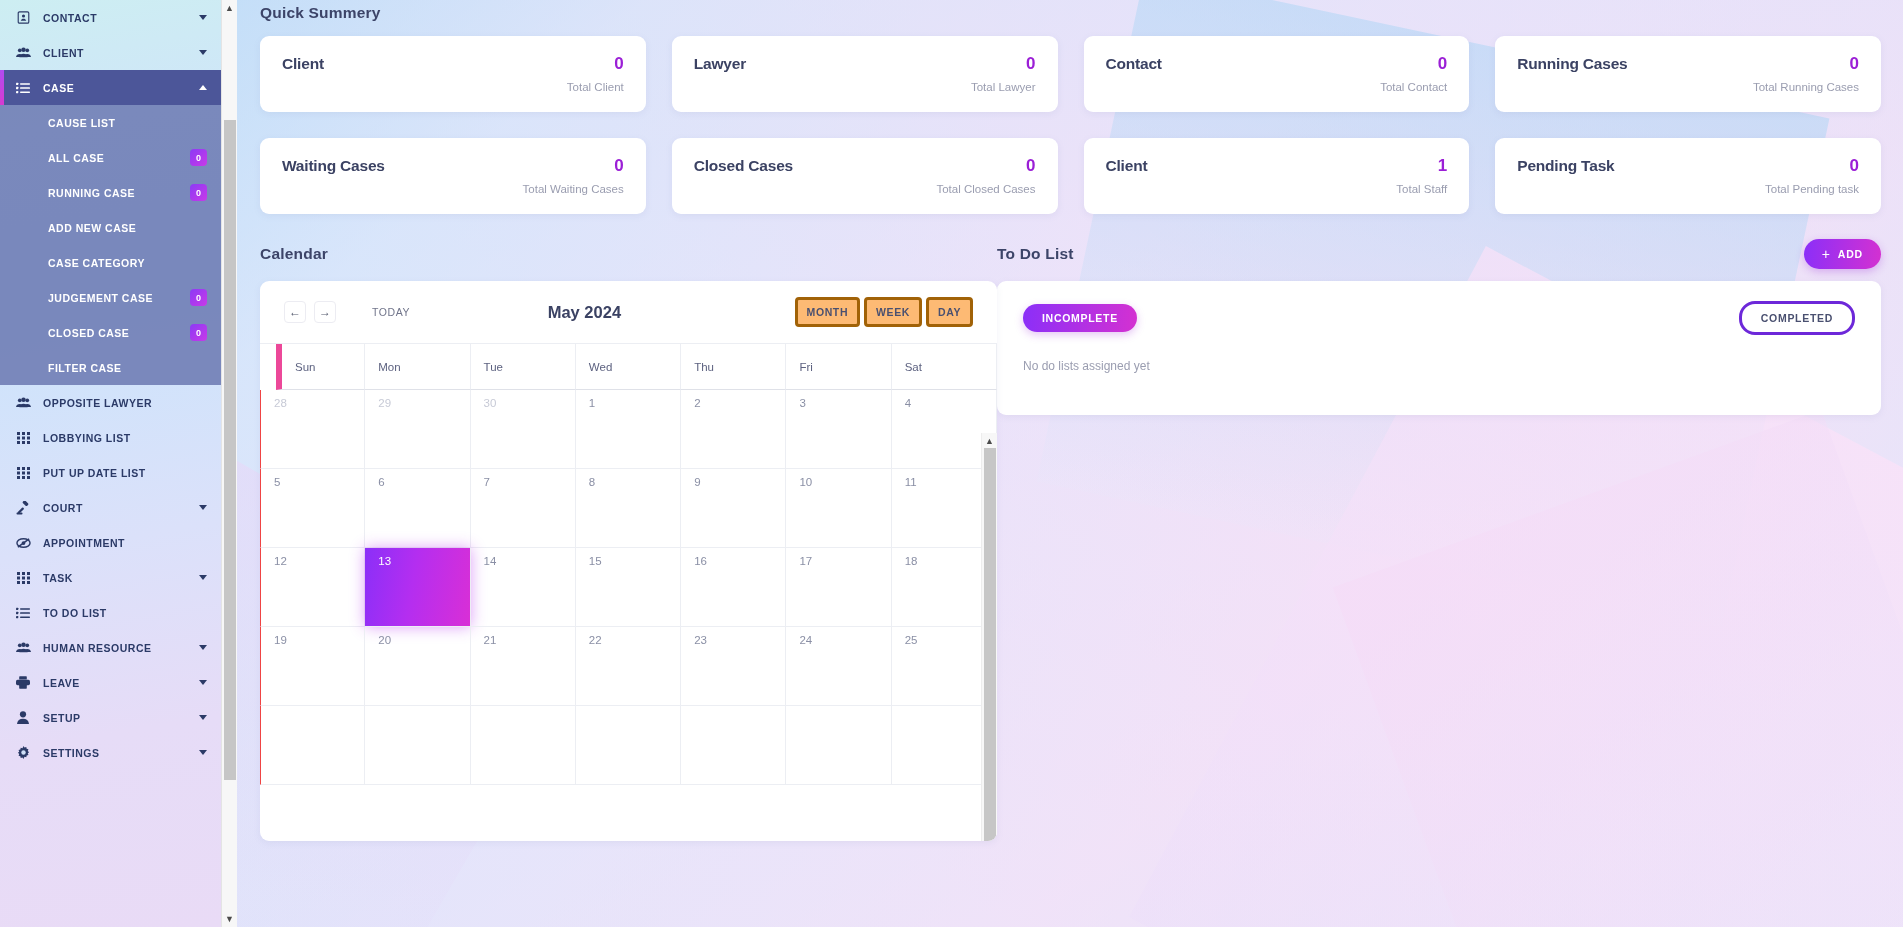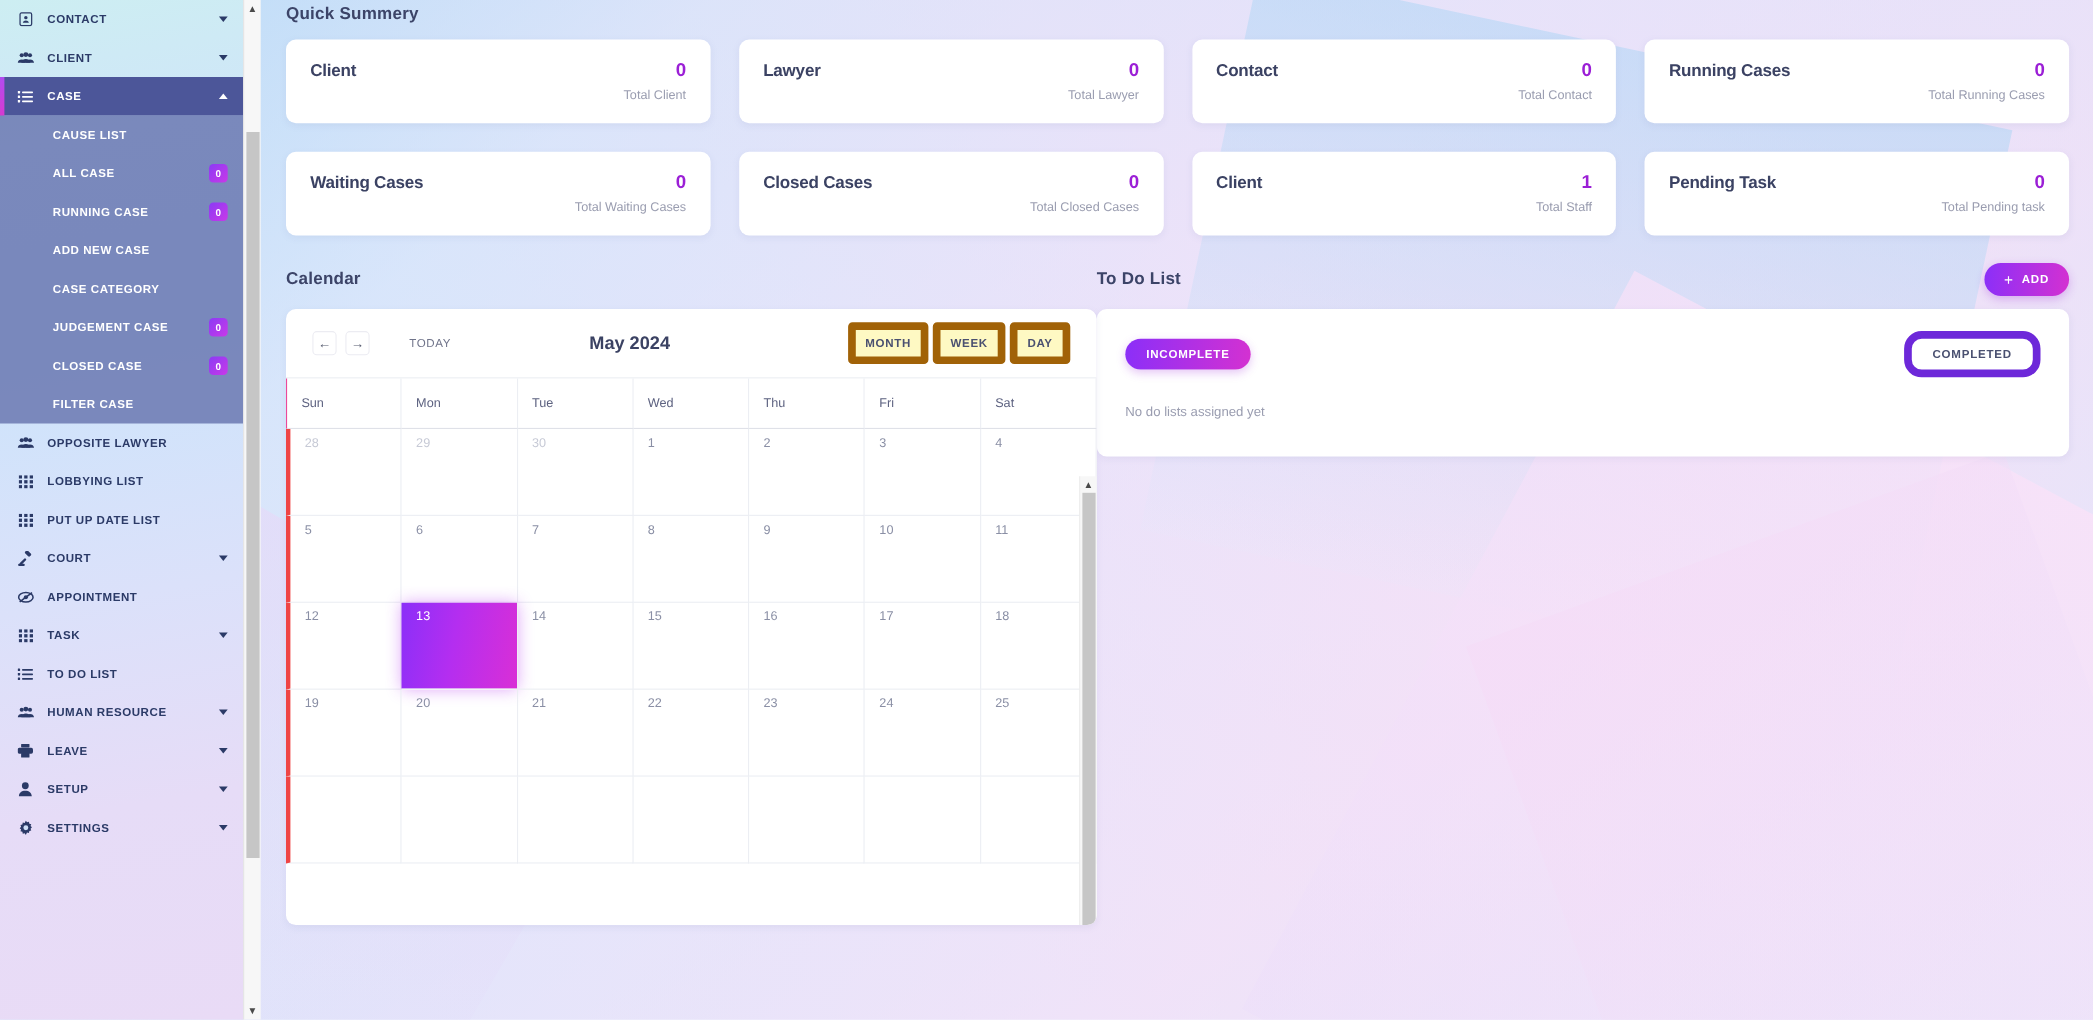"MONTH" .view-btn { background: #fef9c3 -> #fdba74; border: 7px solid #a16207 -> 3px solid #a16207 }
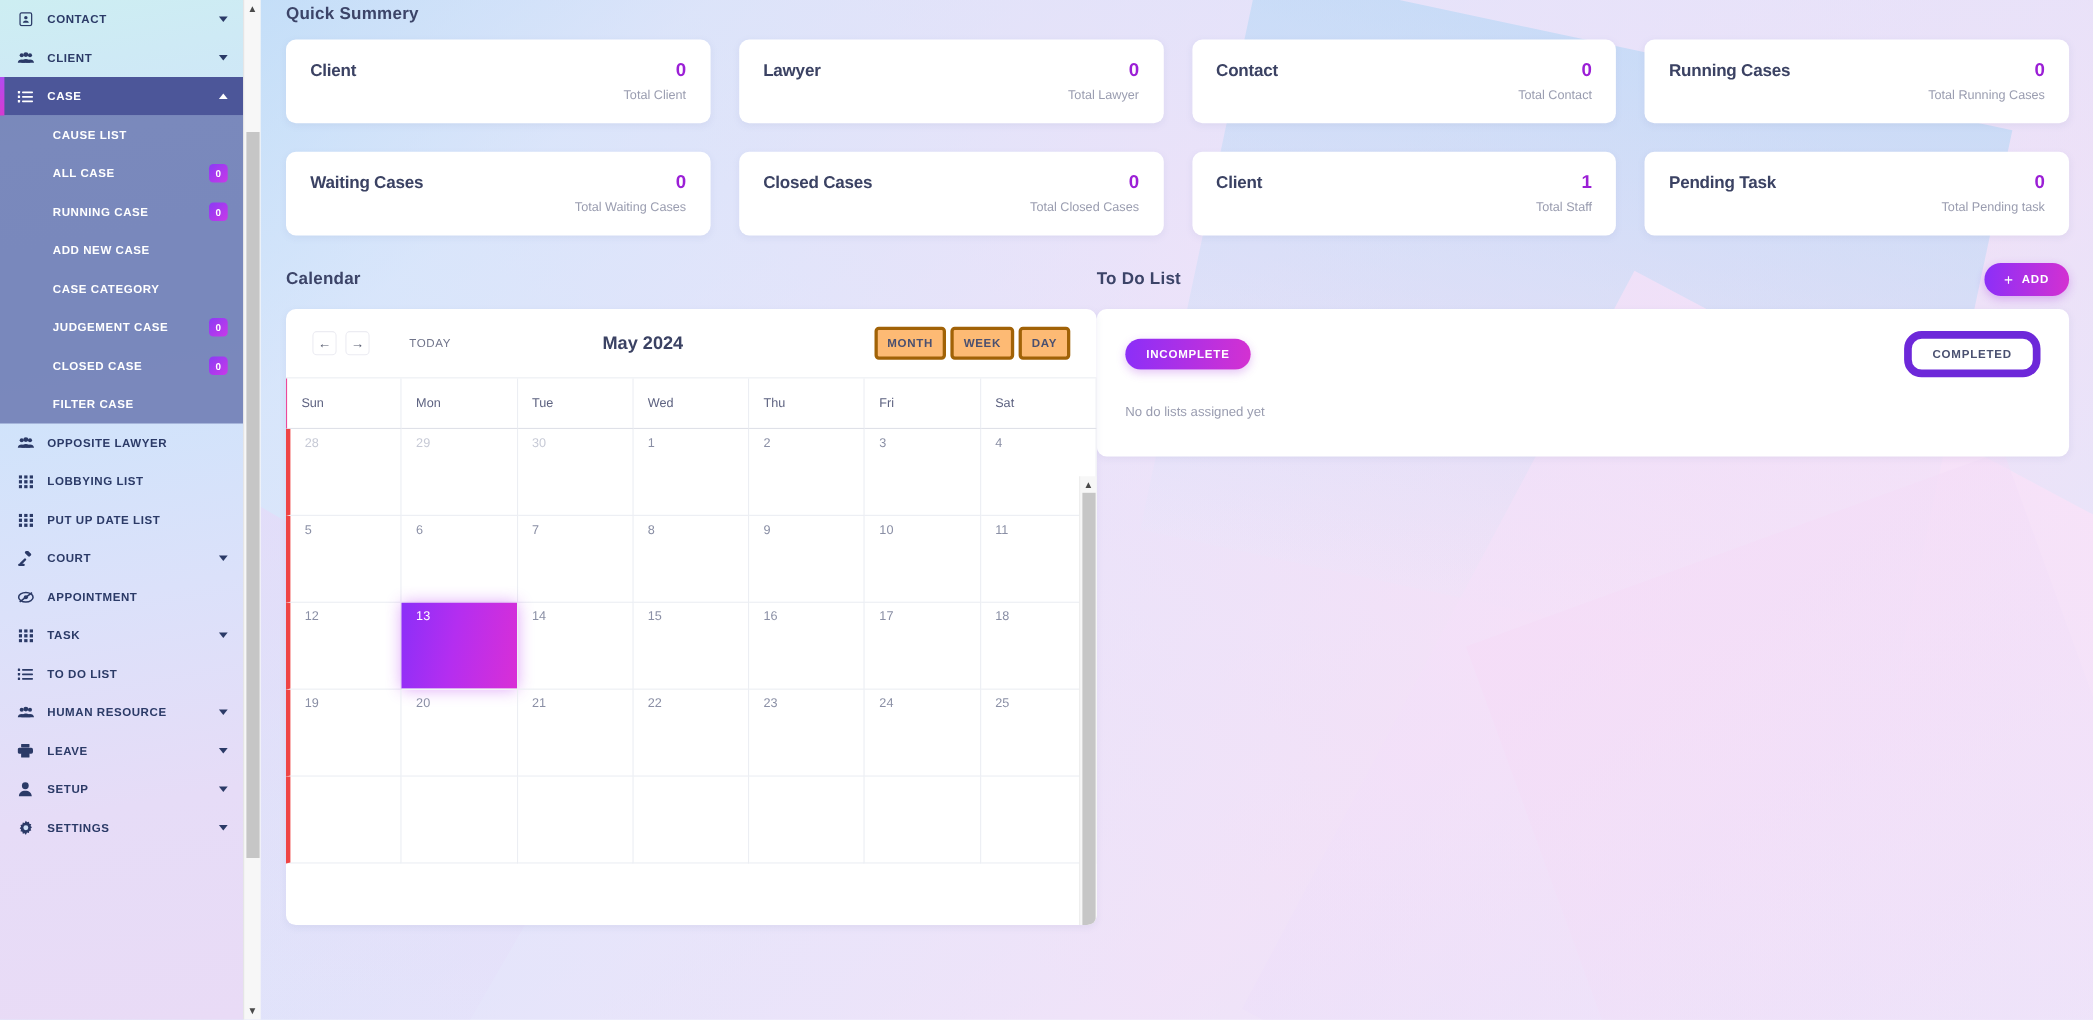"COMPLETED" .pill-outline { border: 7px solid #6d28d9 -> 3px solid #6d28d9 }
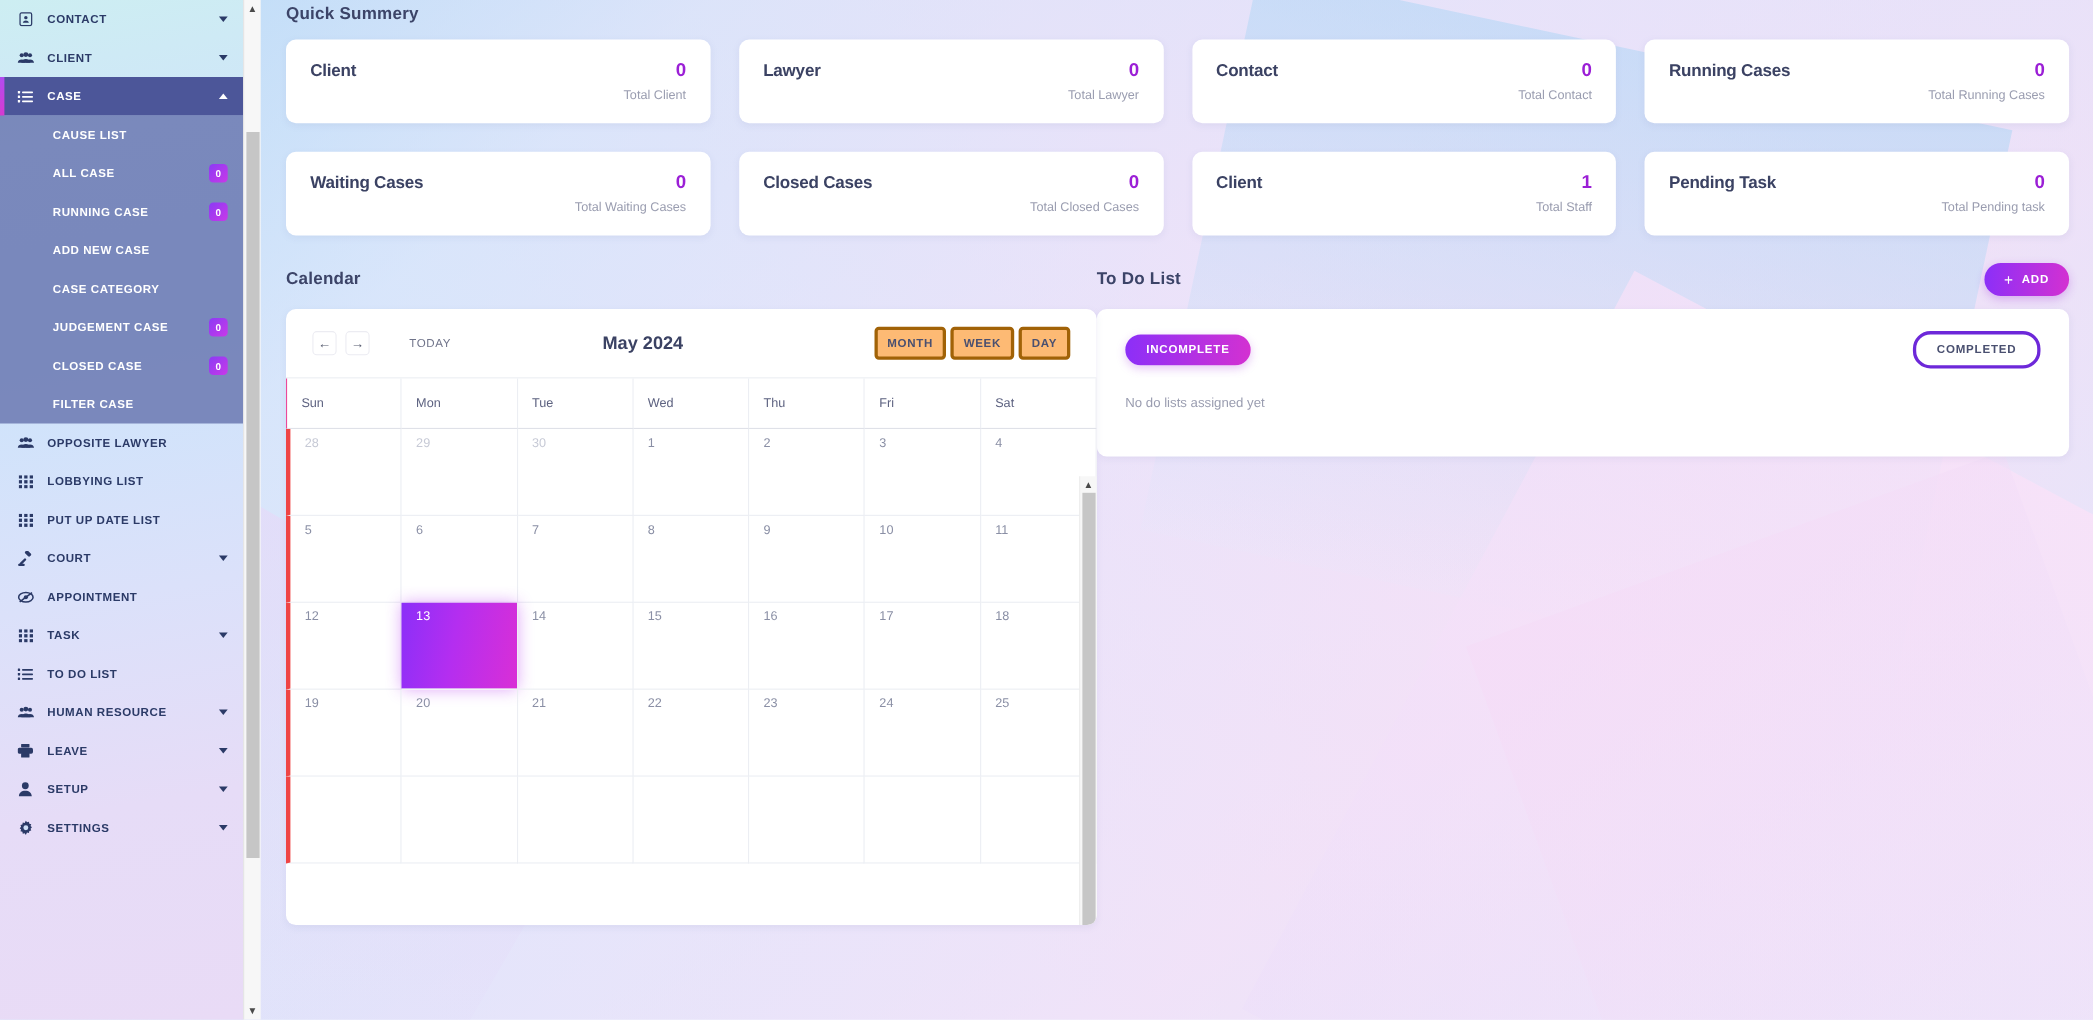"Sun" .cal-head-cell:first-child { border-left: 1px solid #ec4899 -> 6px solid #ec4899; margin-left: none -> 16px }
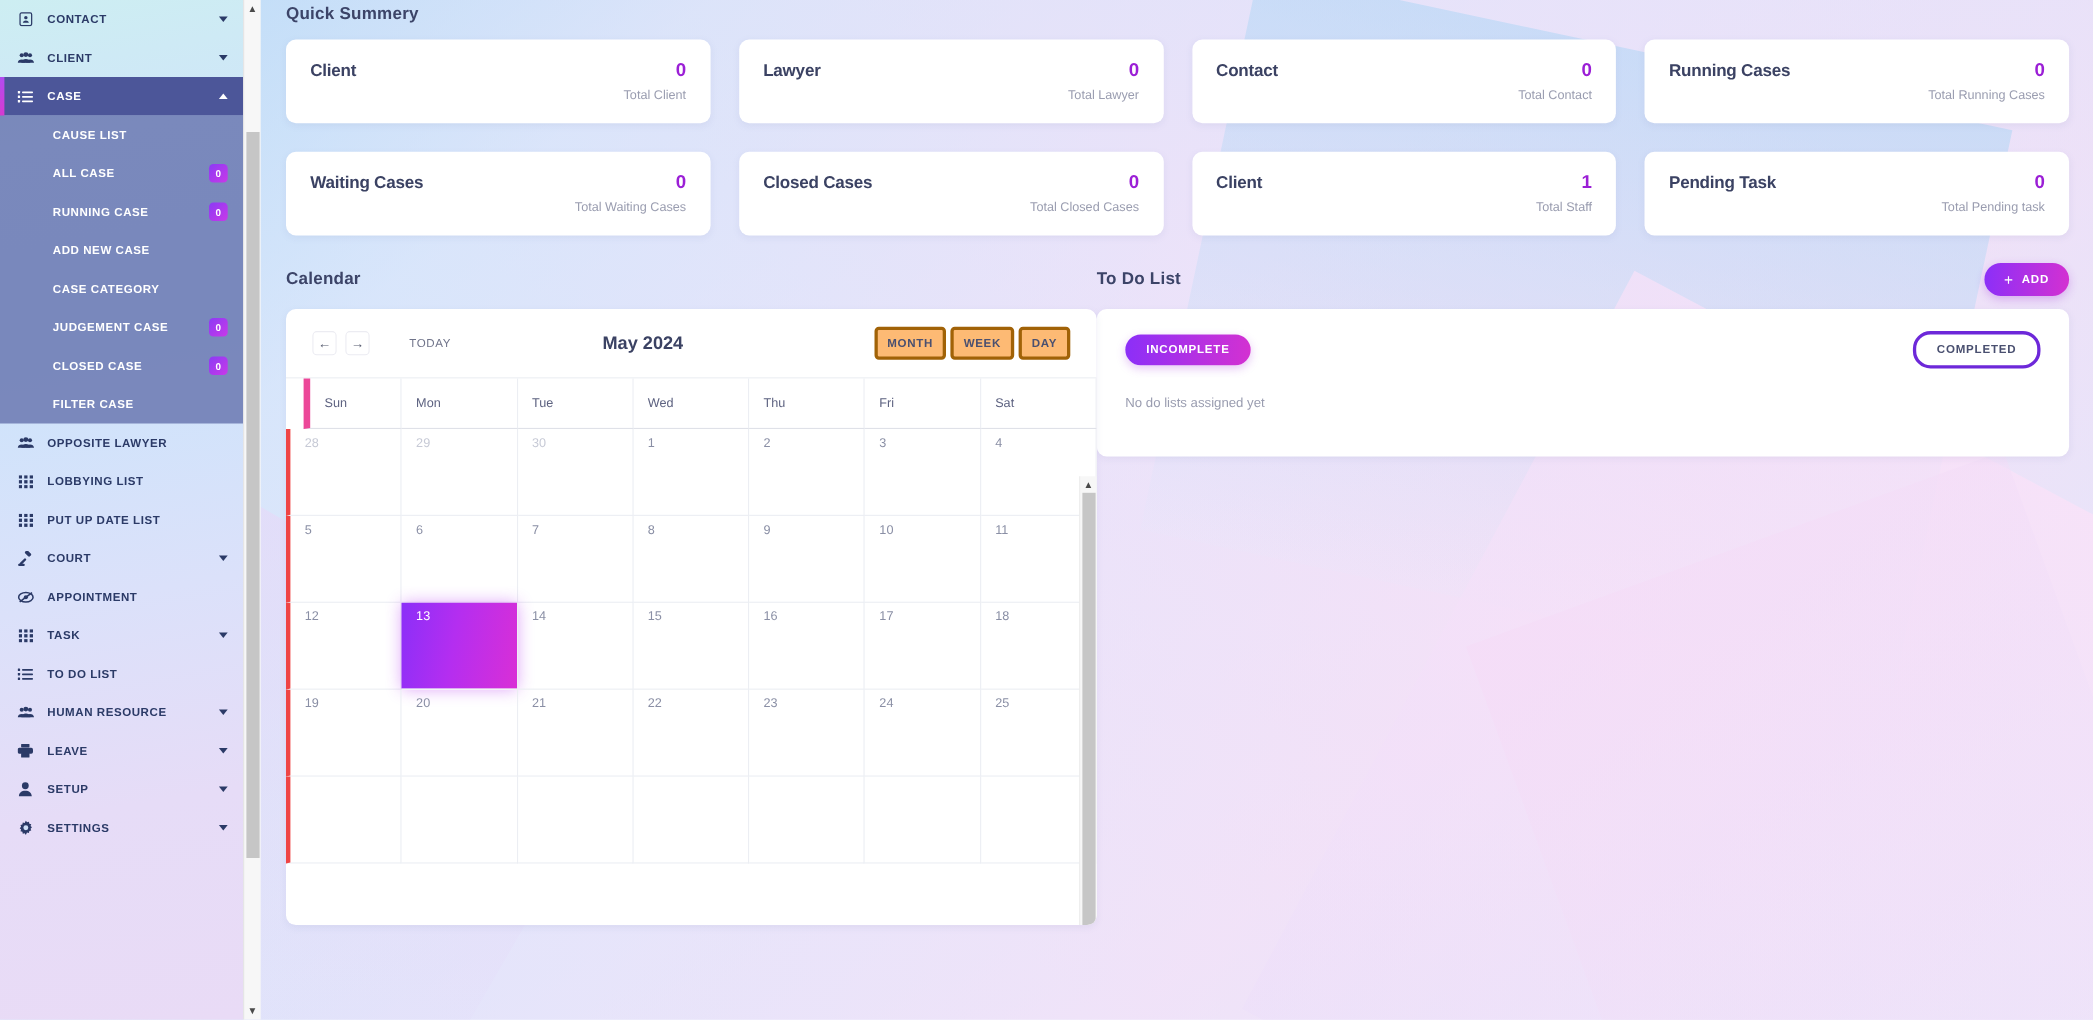"28" .cal-day-cell:first-child { border-left: 4px solid #ef4444 -> 1px solid #ef4444 }
